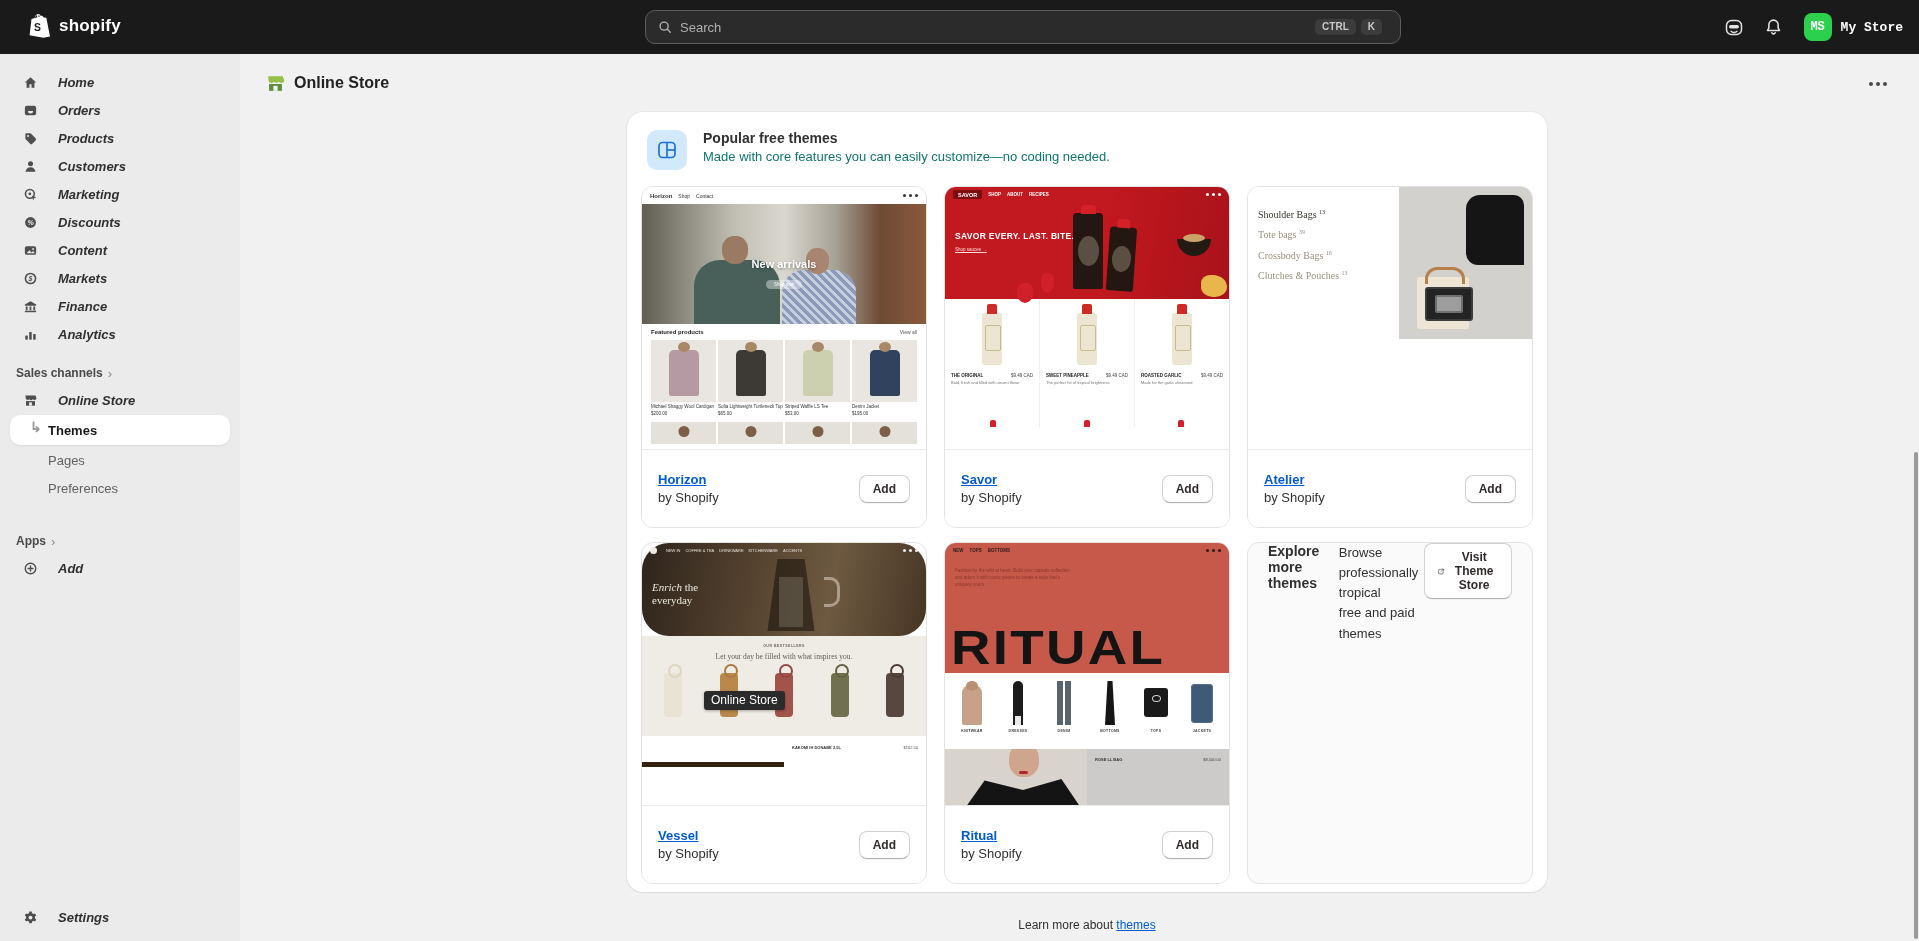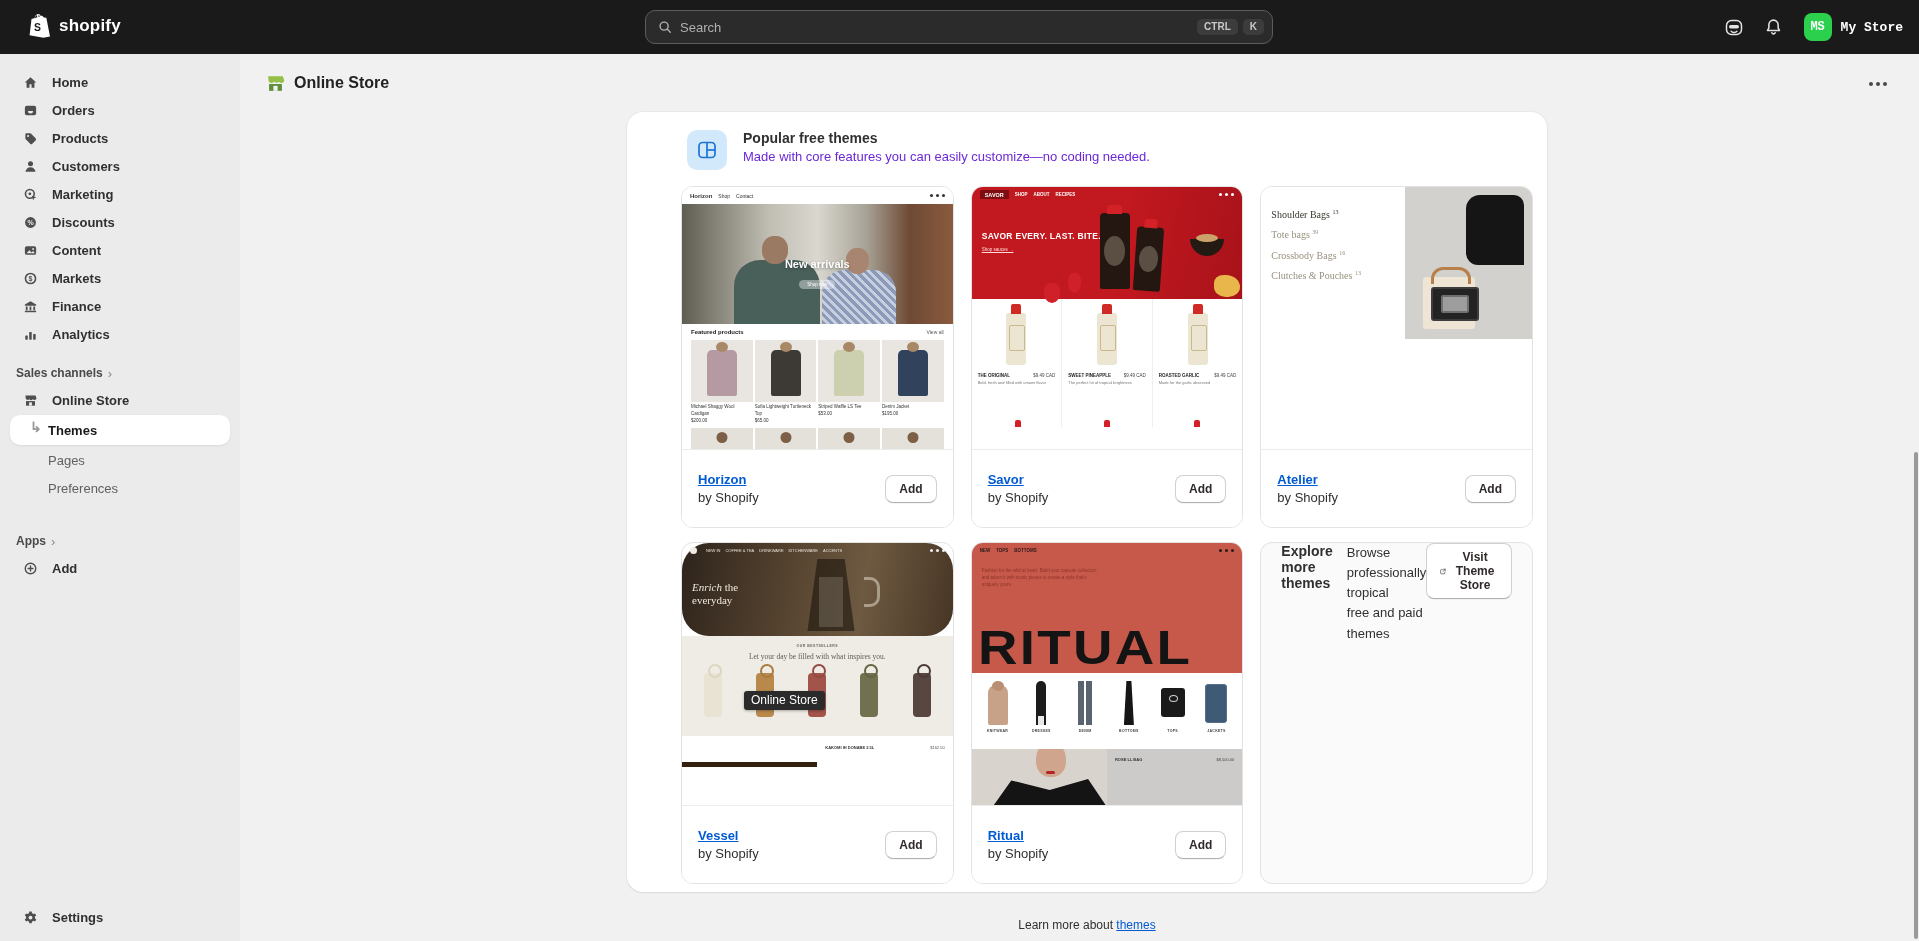"Search" .search { padding: 0 8px 0 12px -> 0 18px 0 12px; width: 628px -> 756px }
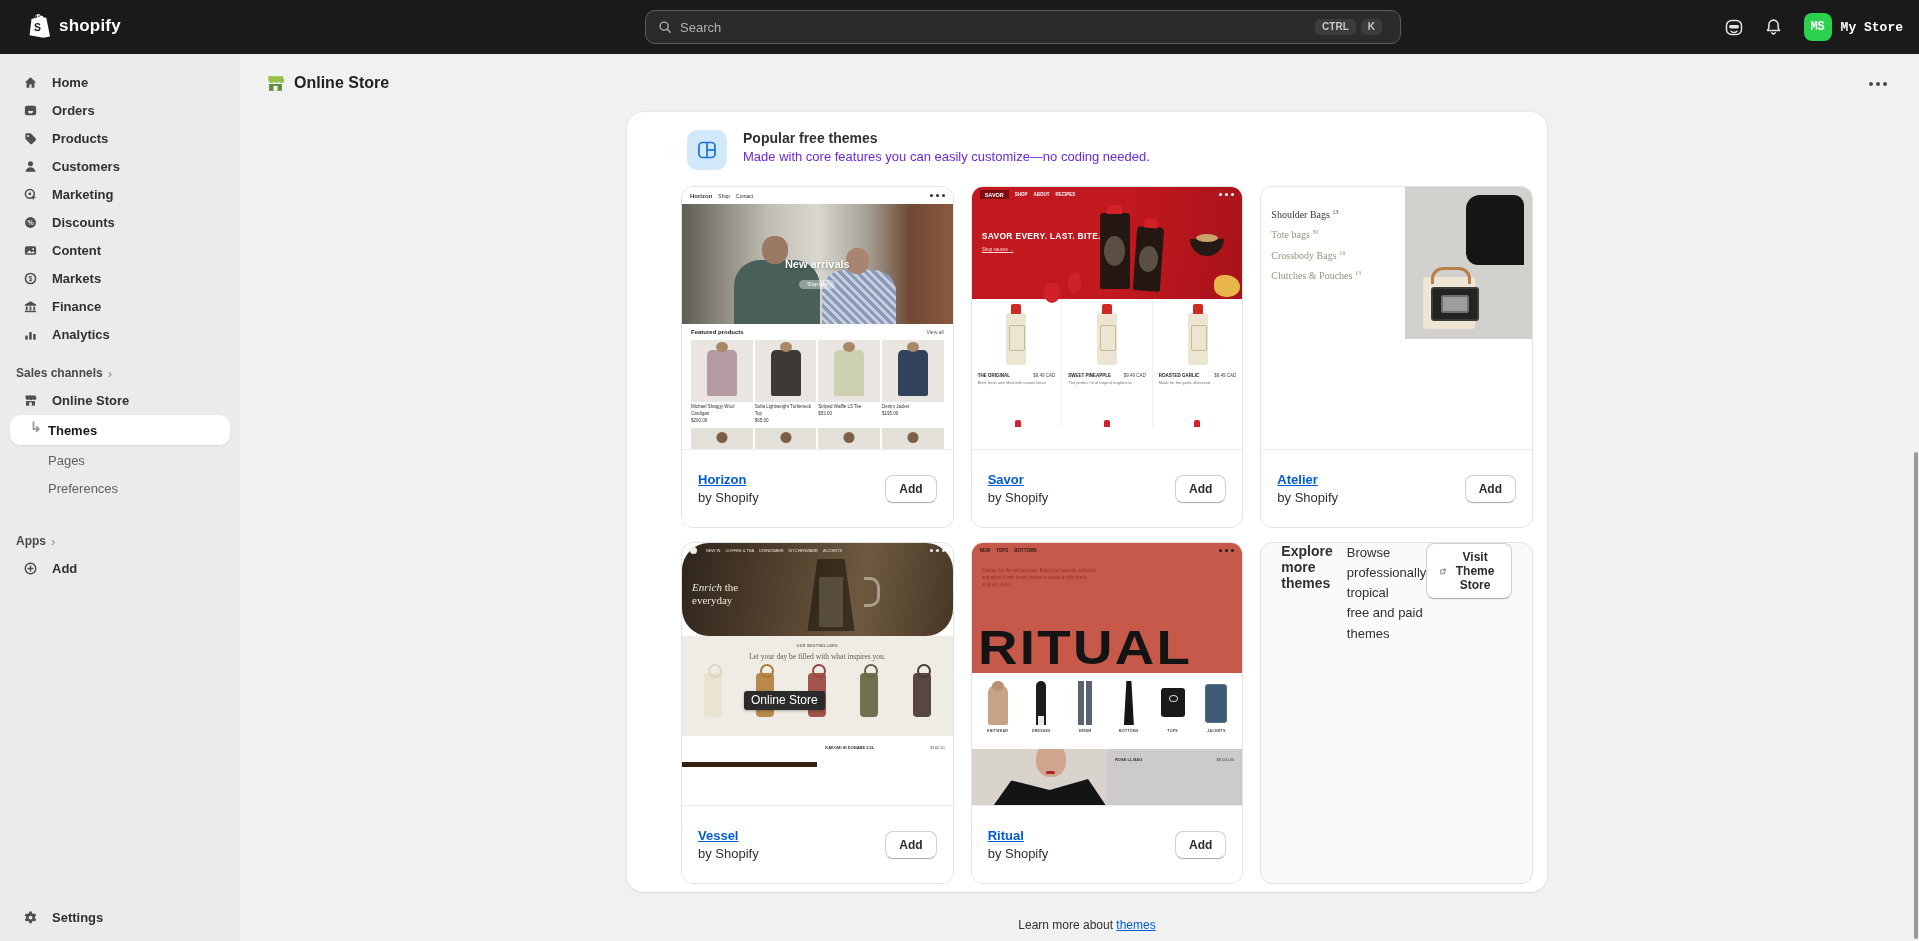"Home" .nav-item { font-style: none -> italic; gap: 14px -> 20px }
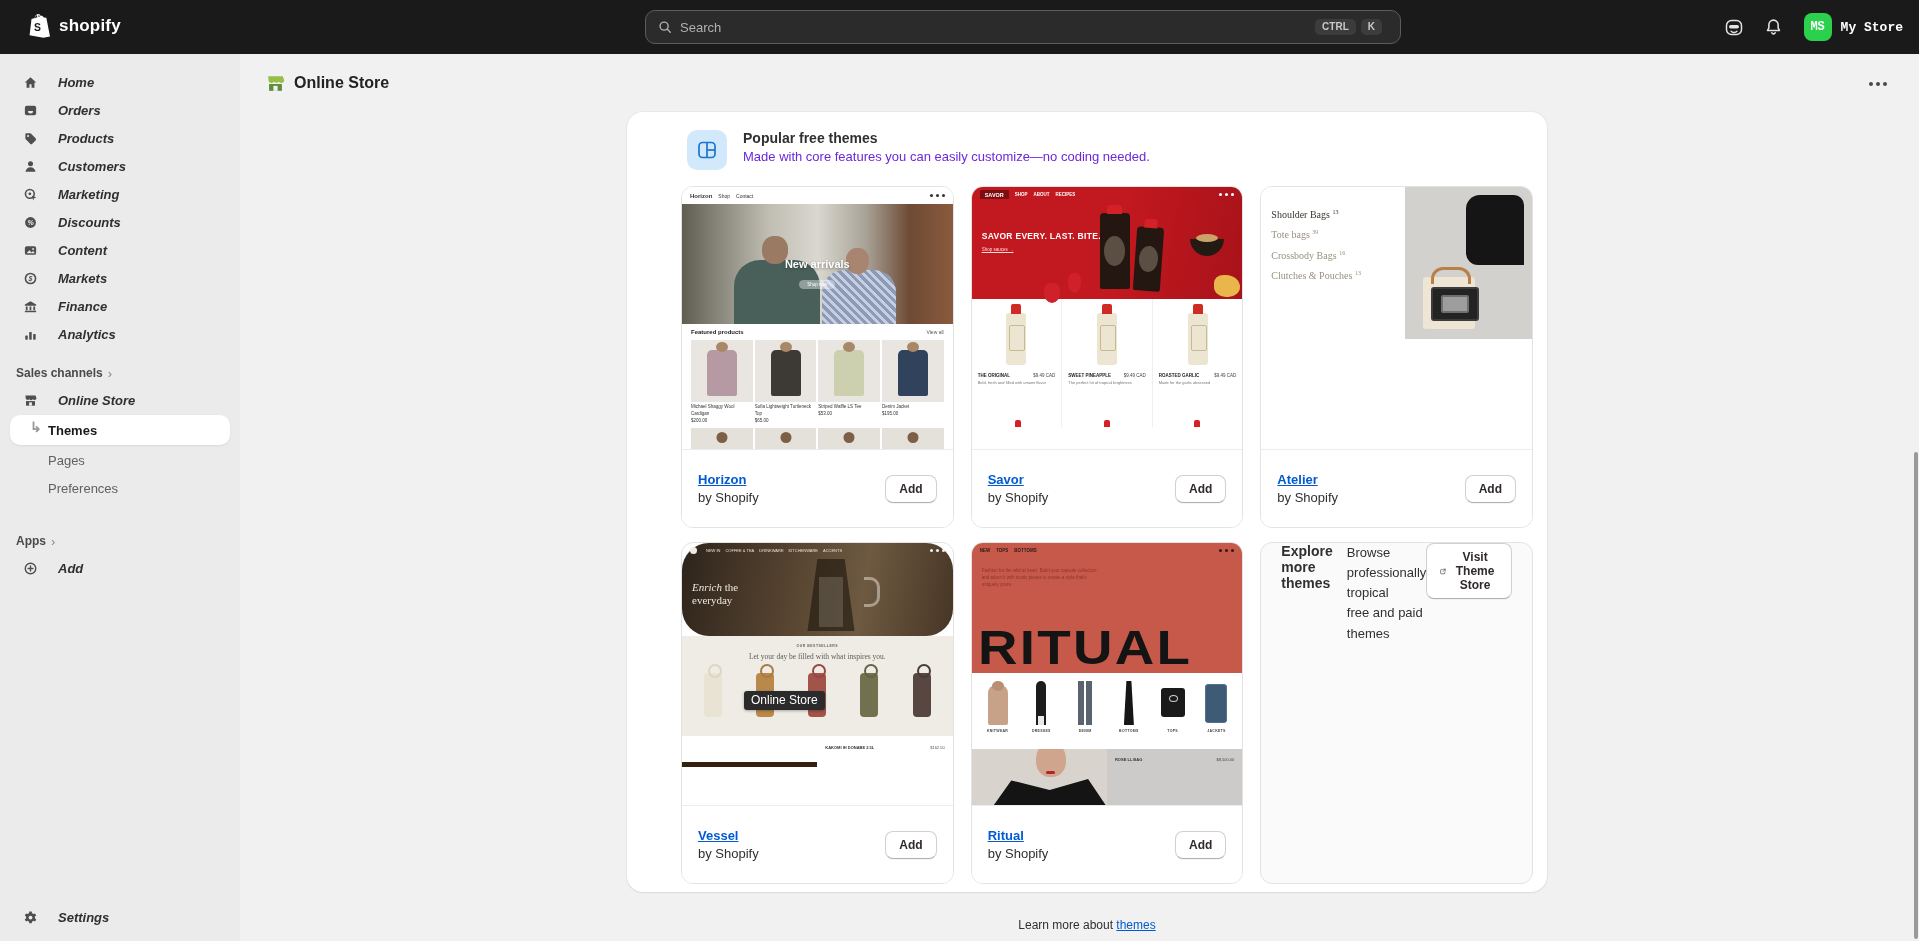"Popular free themes" .card { padding-left: 40px -> none }
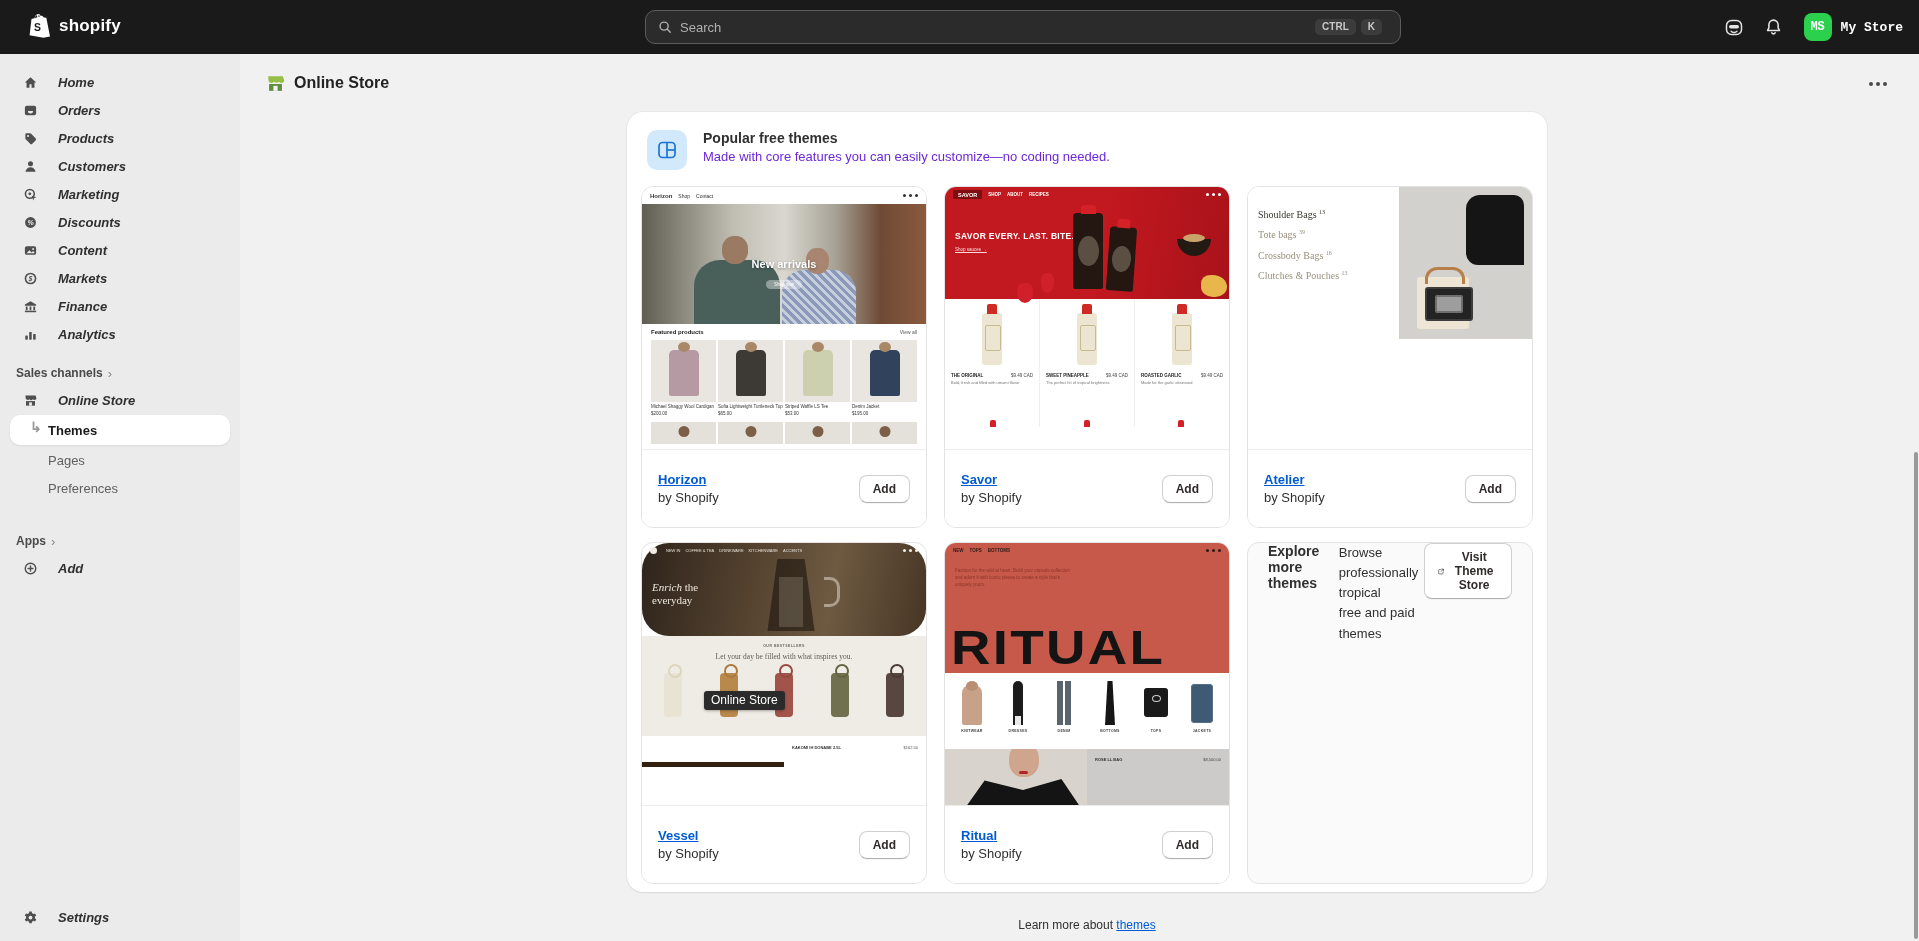"Made with core features you" .card-head p { color: #6d28d9 -> #0f766e }
